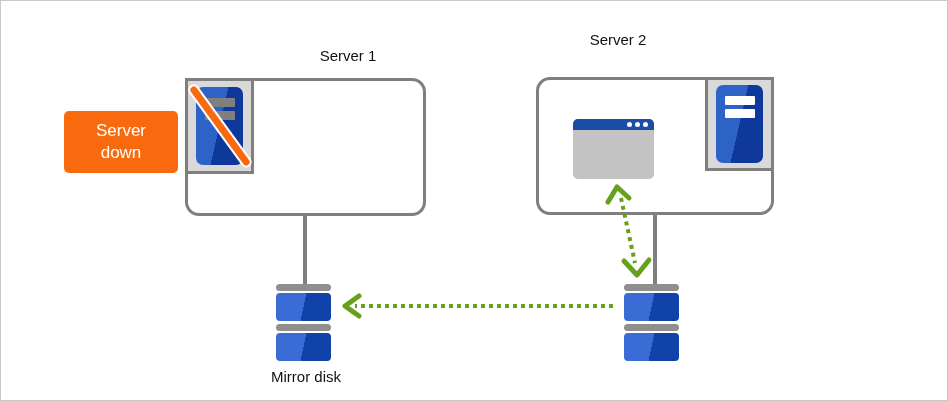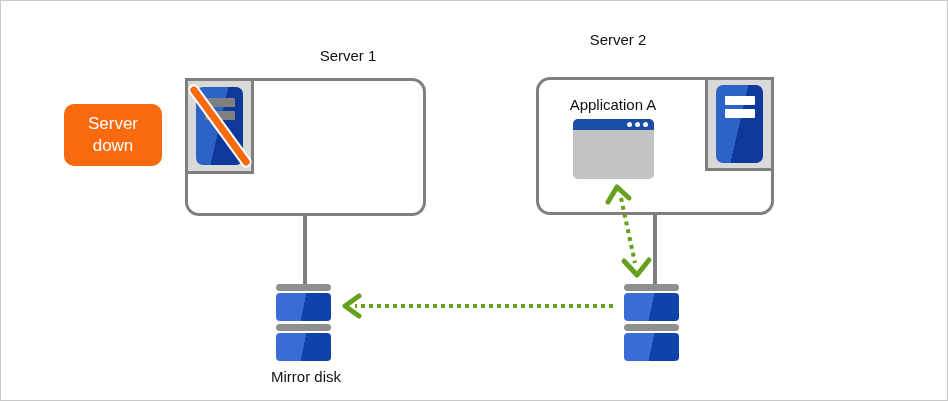"Application A" div.label { html: <div>Application A</div> -> none }
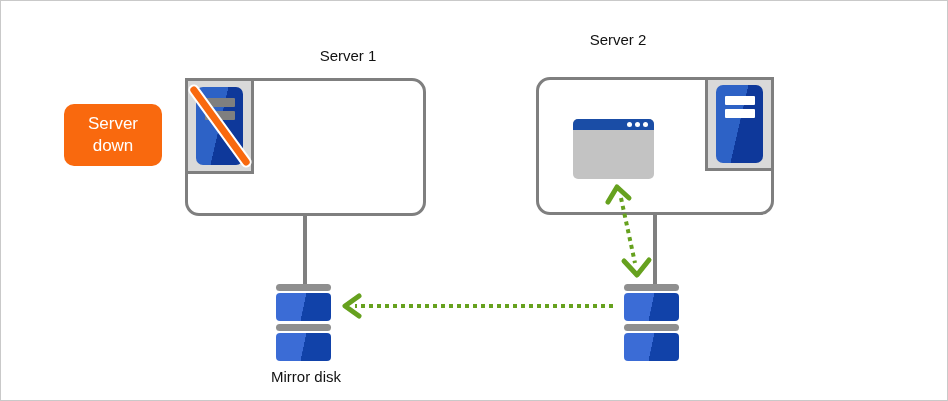"Server" .badge { border-radius: 10px -> 5px; top: 103px -> 110px; width: 98px -> 114px }
